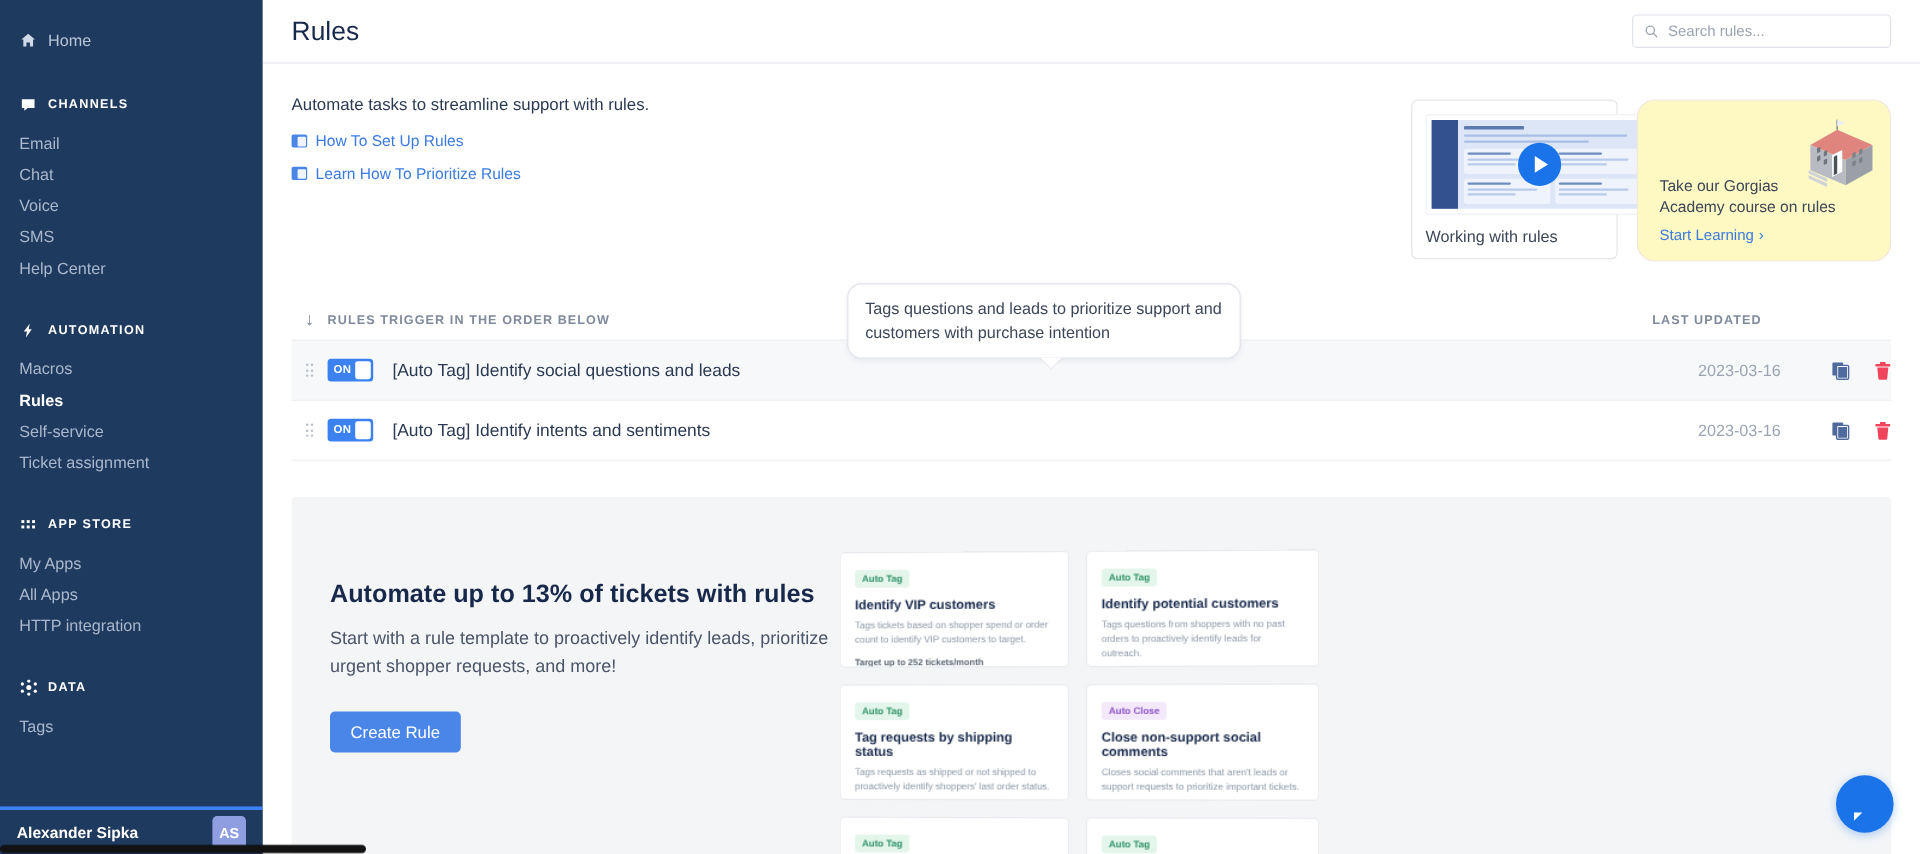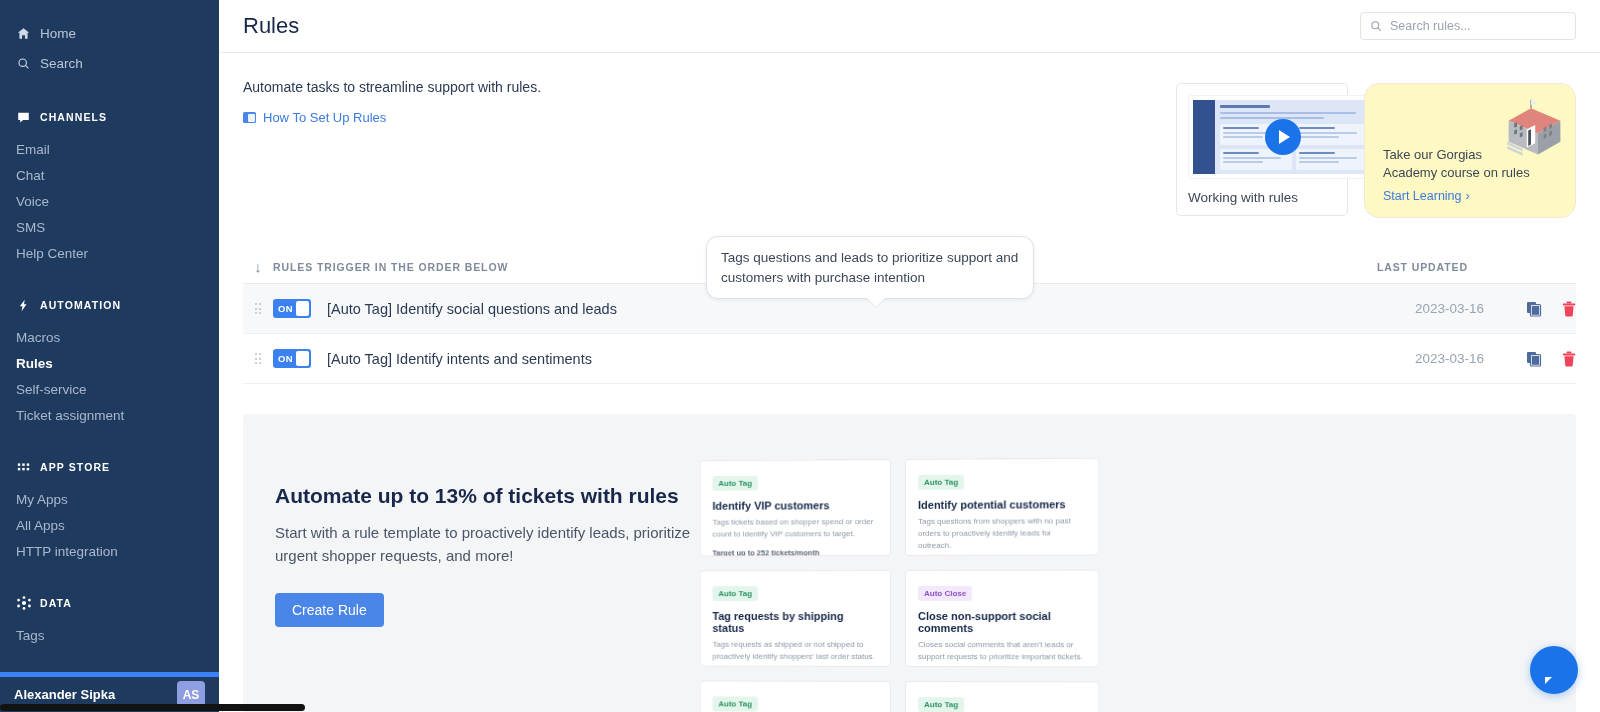"Search" div.sb-link { html: <div> <span> <svg> <circle></circle> <line></line> </svg> </span> <span>Search</span> </div> -> none }
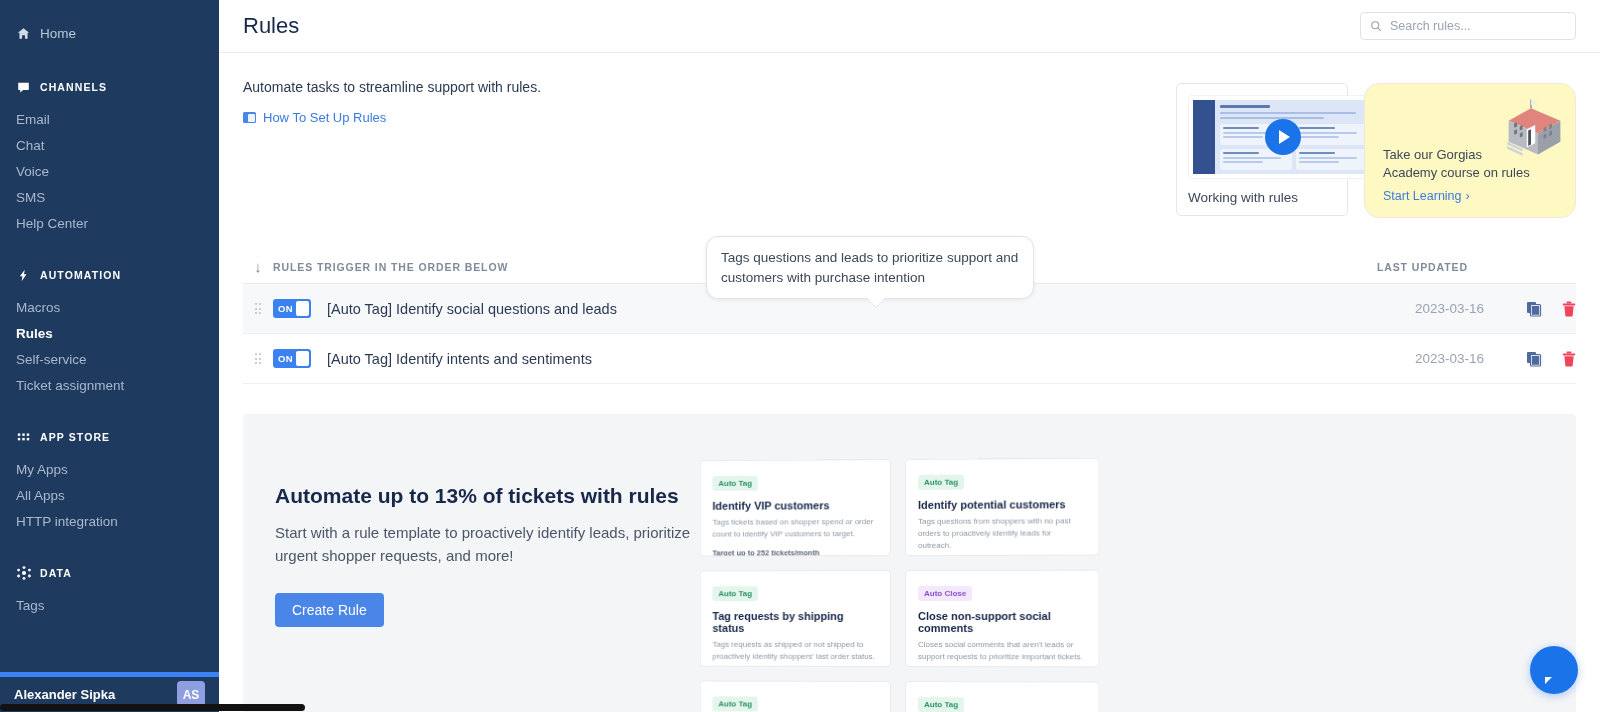"Learn How To Prioritize Rules" div.intro-link { html: none -> <div> <span></span> <span>Learn How To Prioritize Rules</span> </div> }
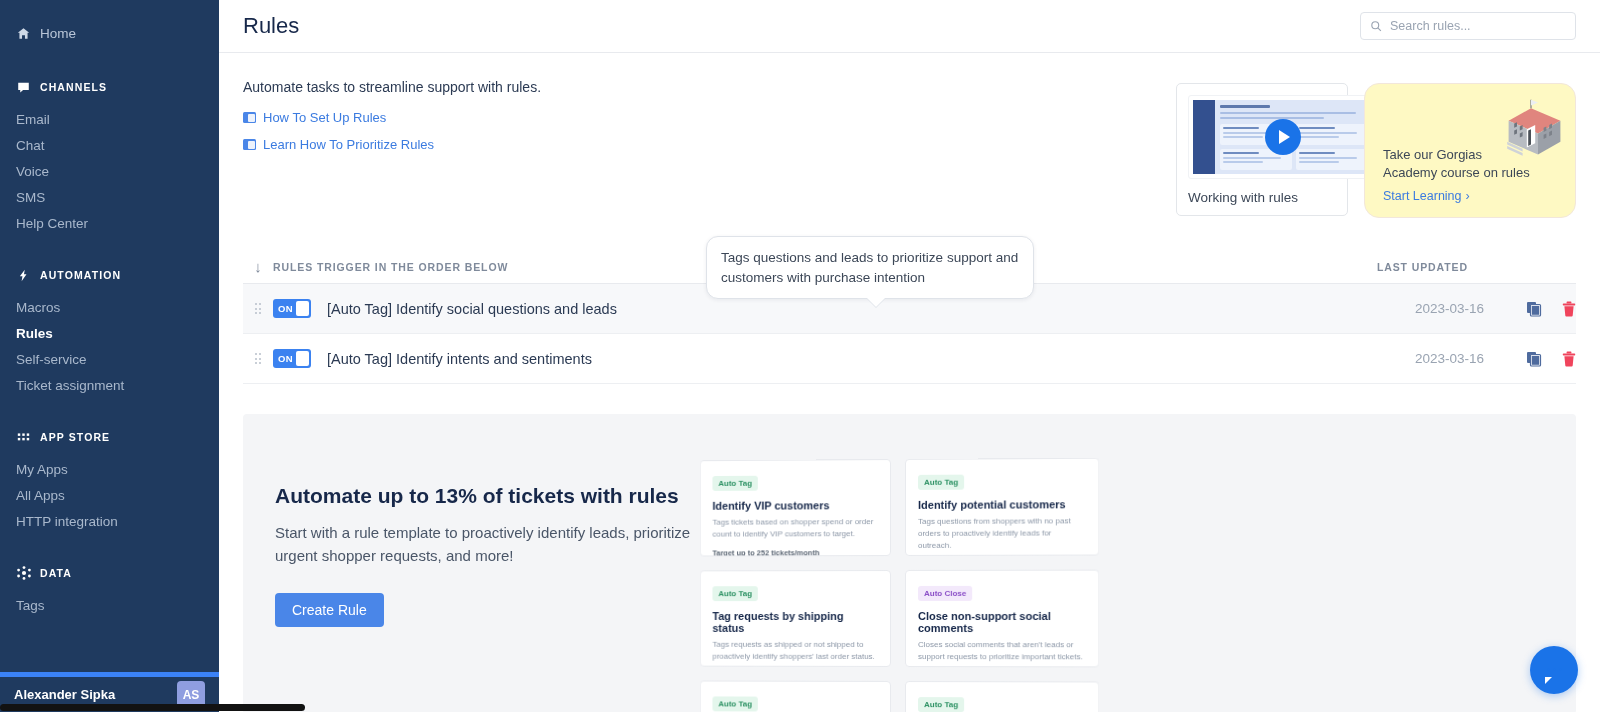"Alexander Sipka" .sb-user { border-top: 5px solid #3b82f6 -> 3px solid #3b82f6 }
